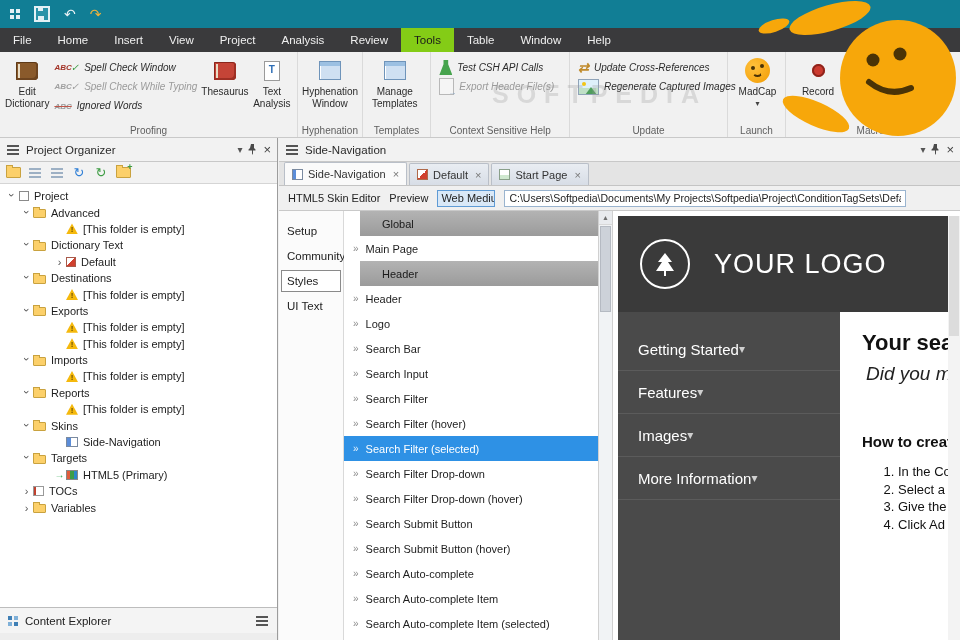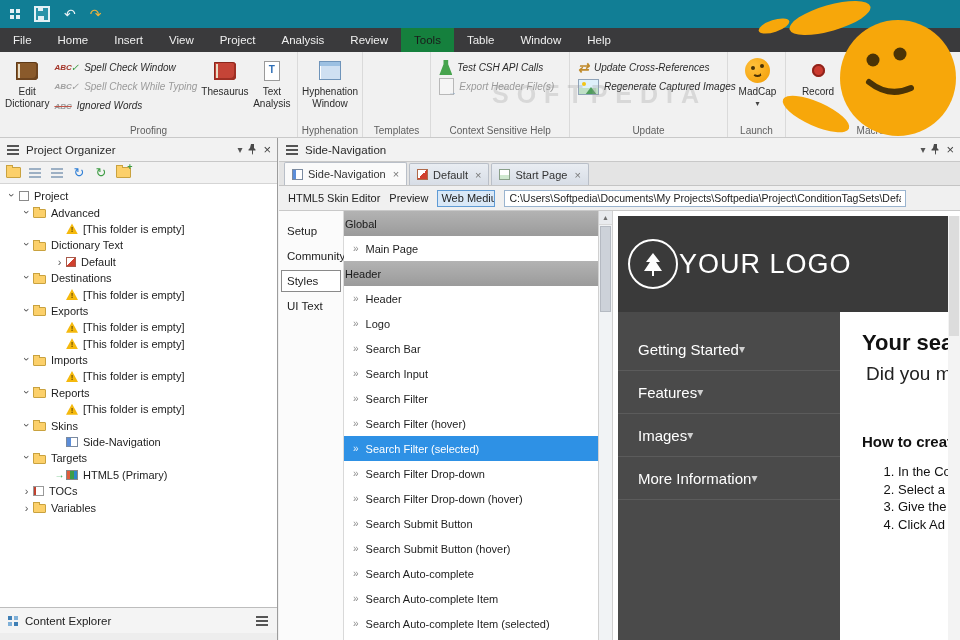"Tools" .menu-item[data-active="true"] { background: #15803d -> #84cc16 }
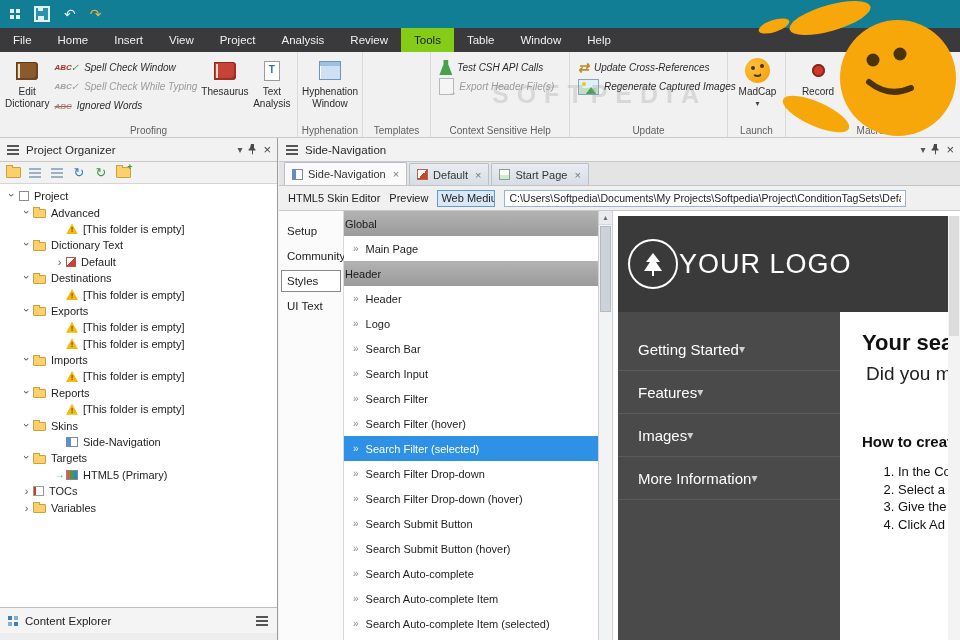"Manage Templates" div.bigbtn { html: none -> <div> <span> <span></span> </span> <span>Manage Templates</span> </div> }
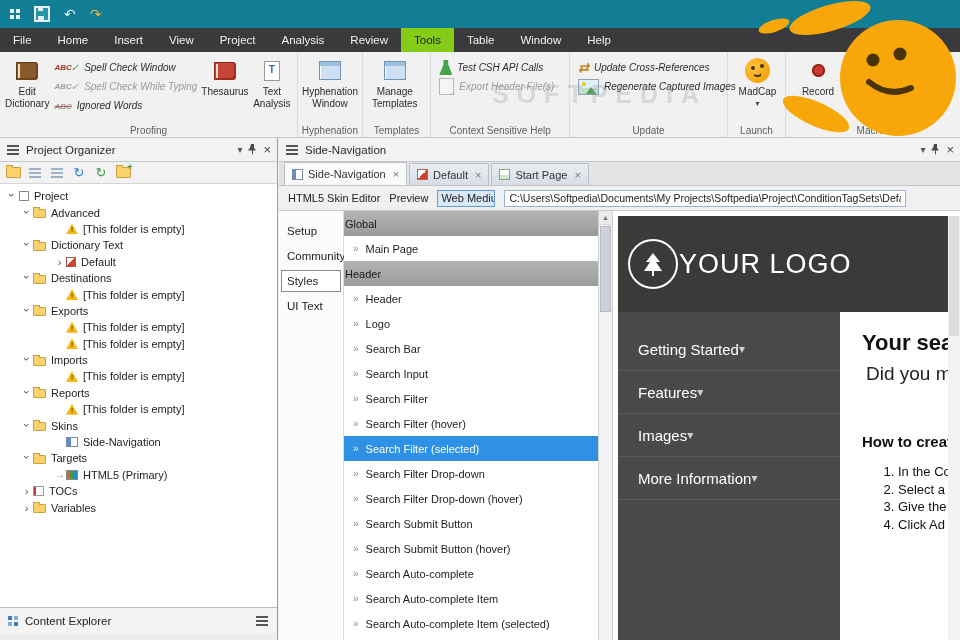"Global" .style-row[data-type="section"] { margin-left: none -> 16px; padding-left: 1px -> 22px }
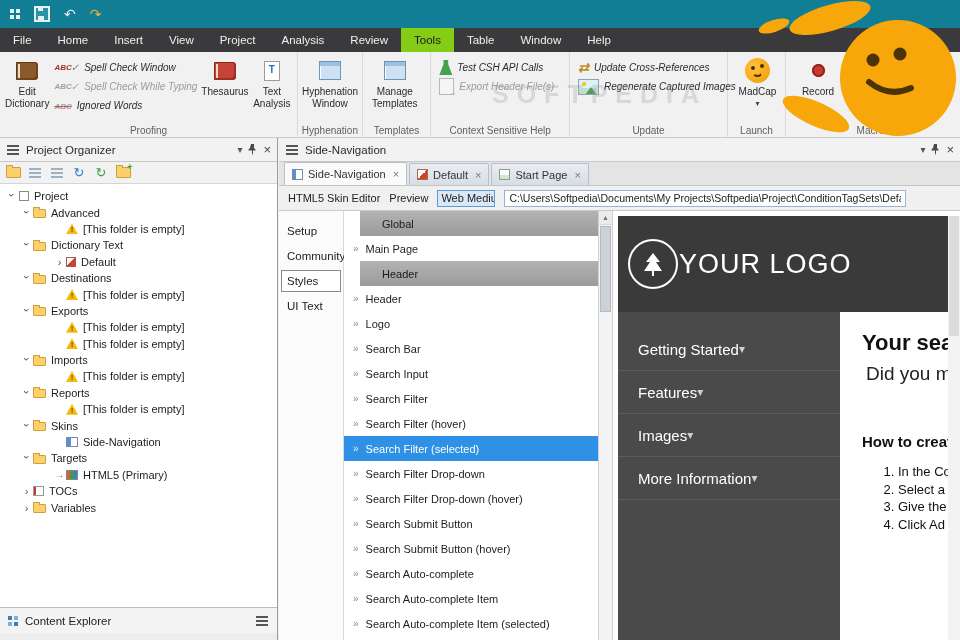"YOUR LOGO" .pv-header { gap: 1px -> 24px; padding-left: 10px -> 22px }
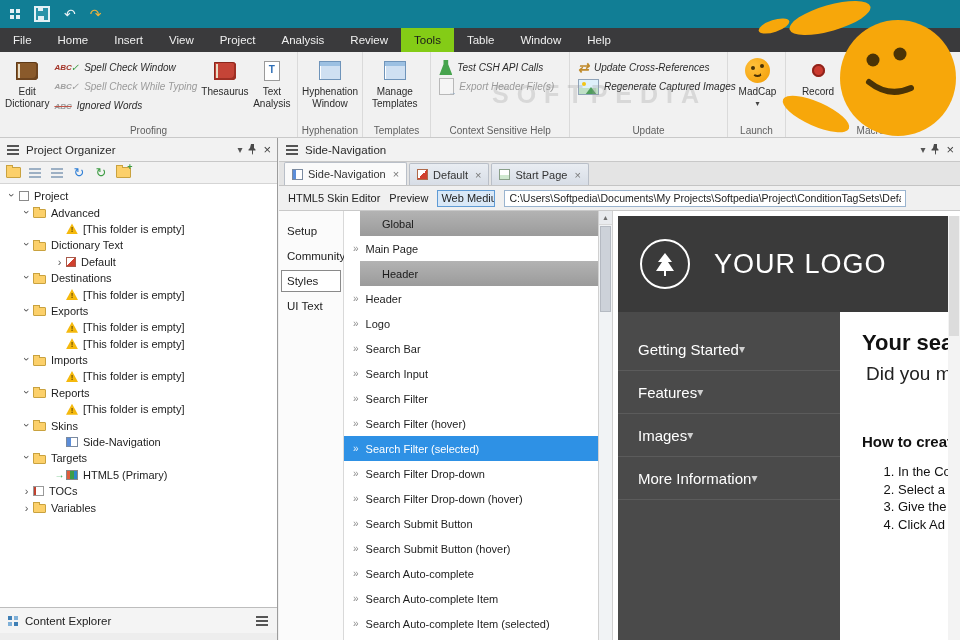"Did you m" .pv-h2 { font-style: none -> italic }
